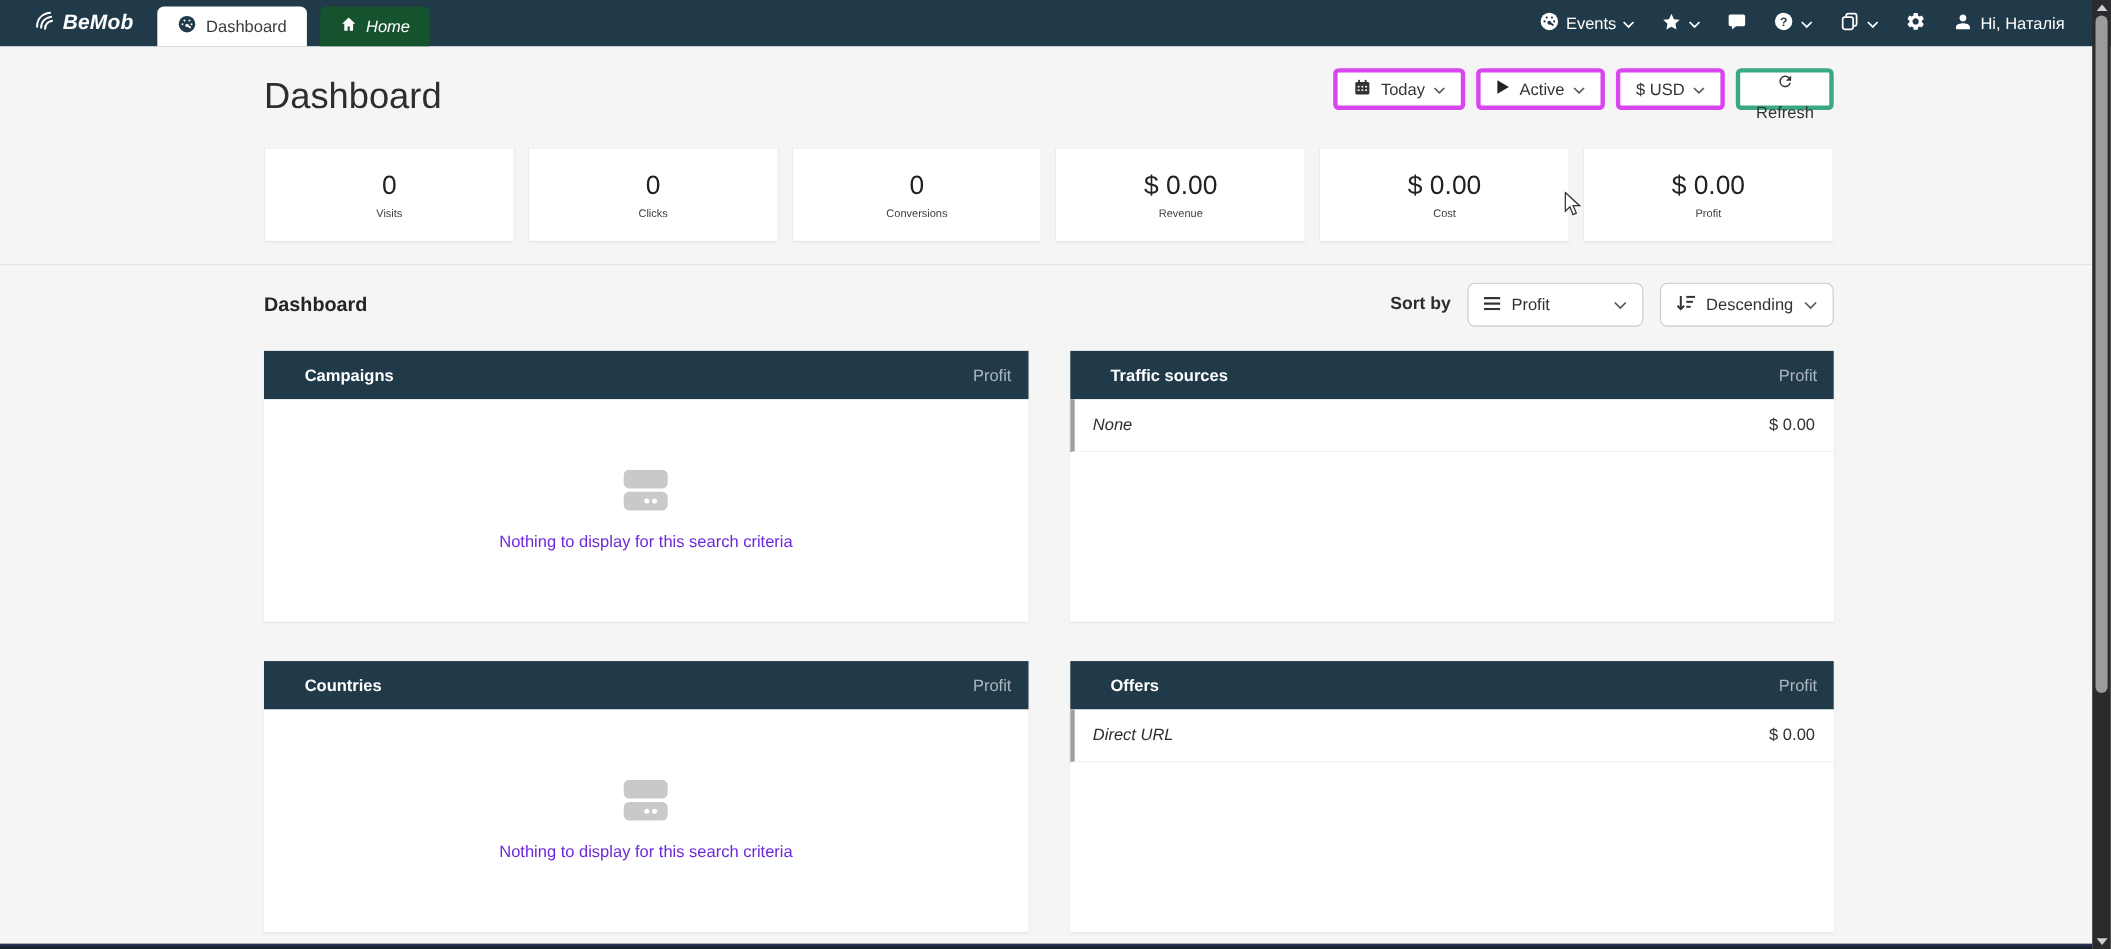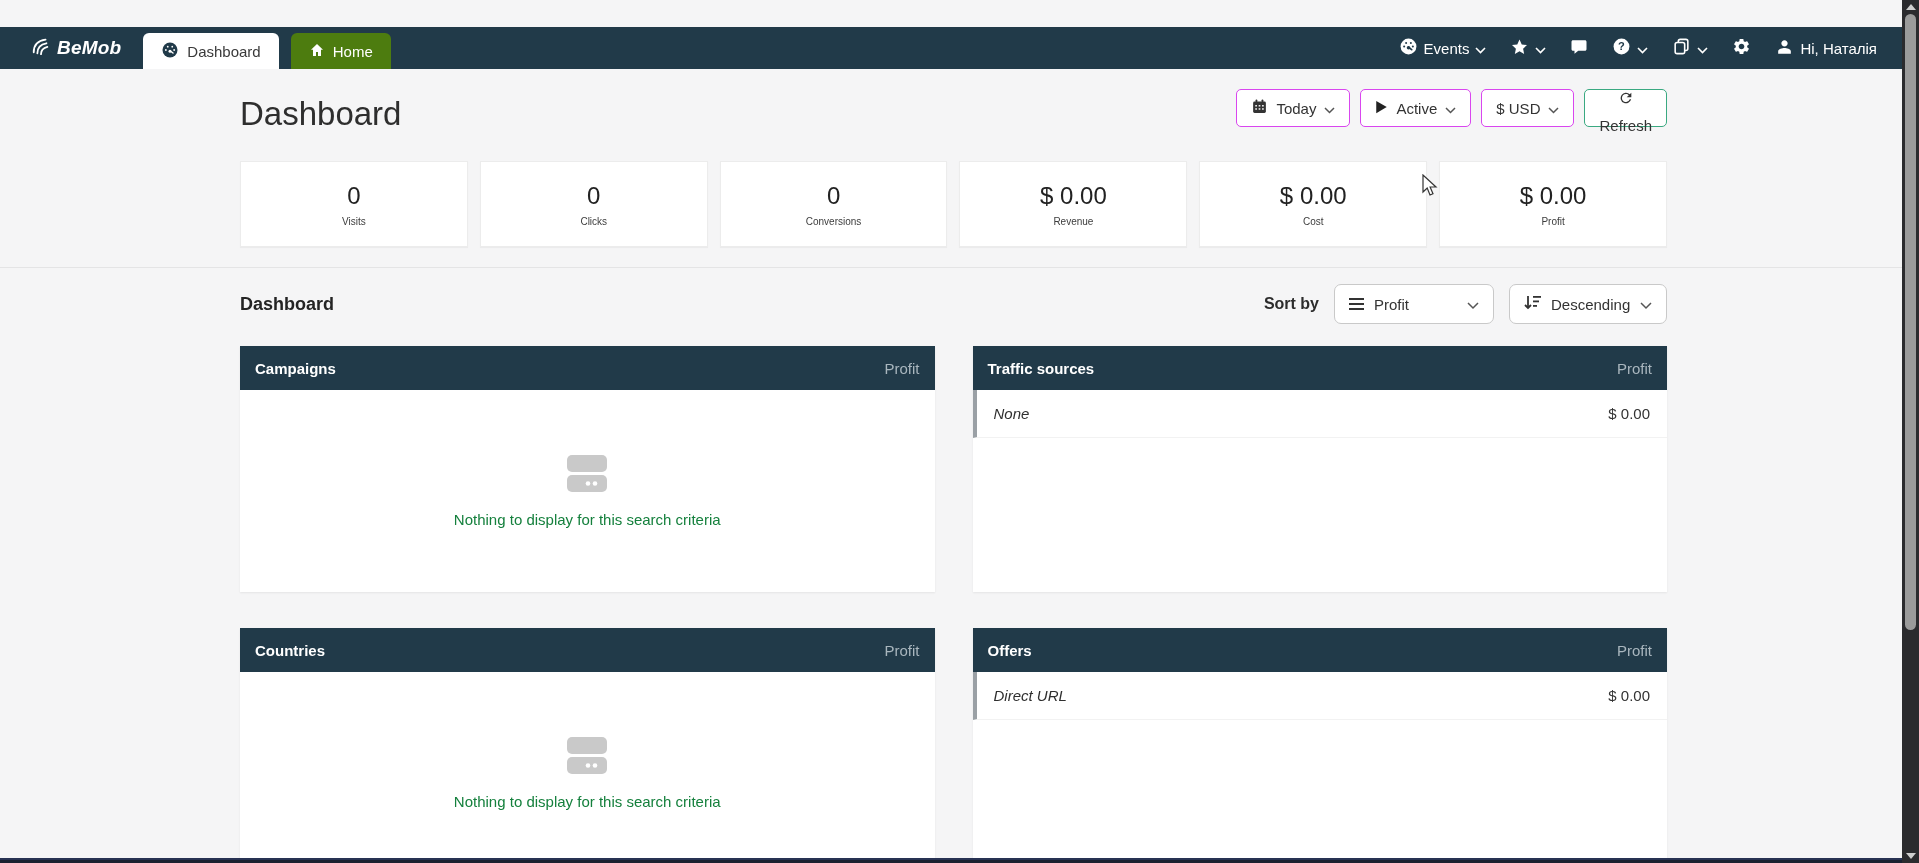"BeMob" .topbar { margin-top: 27px -> none }
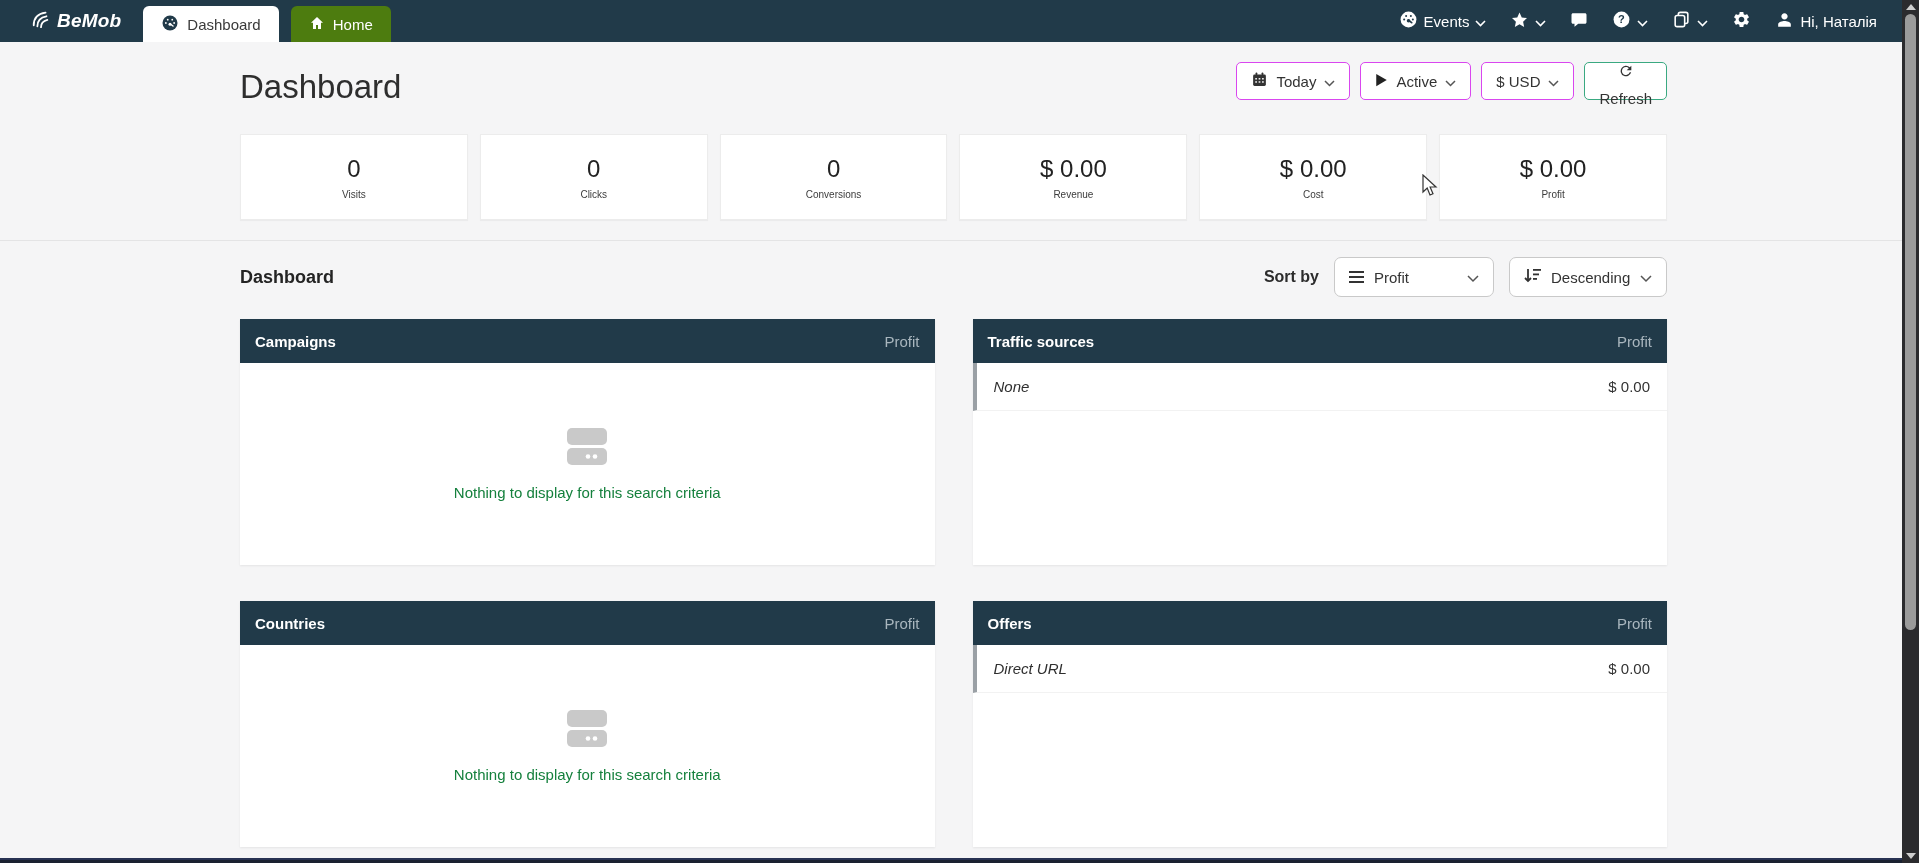"Home" .tab.home { background: #4d7c0f -> #14532d; font-style: none -> italic }
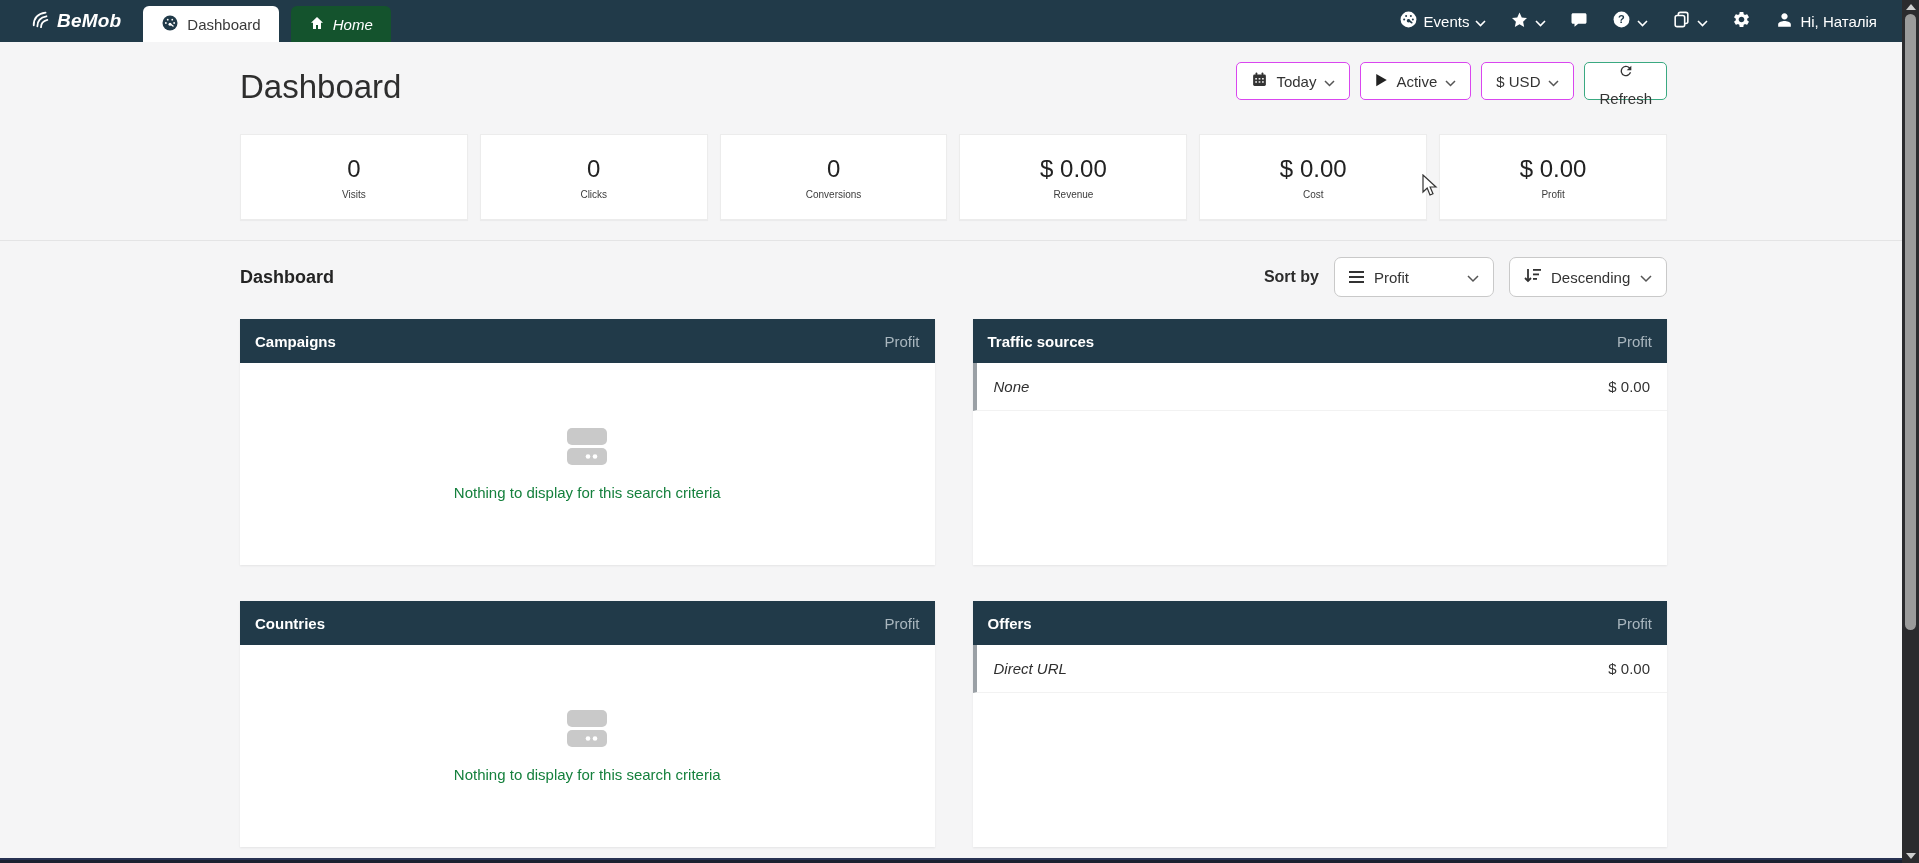"Today" .btn { border: 1px solid #d946ef -> 4px solid #d946ef }
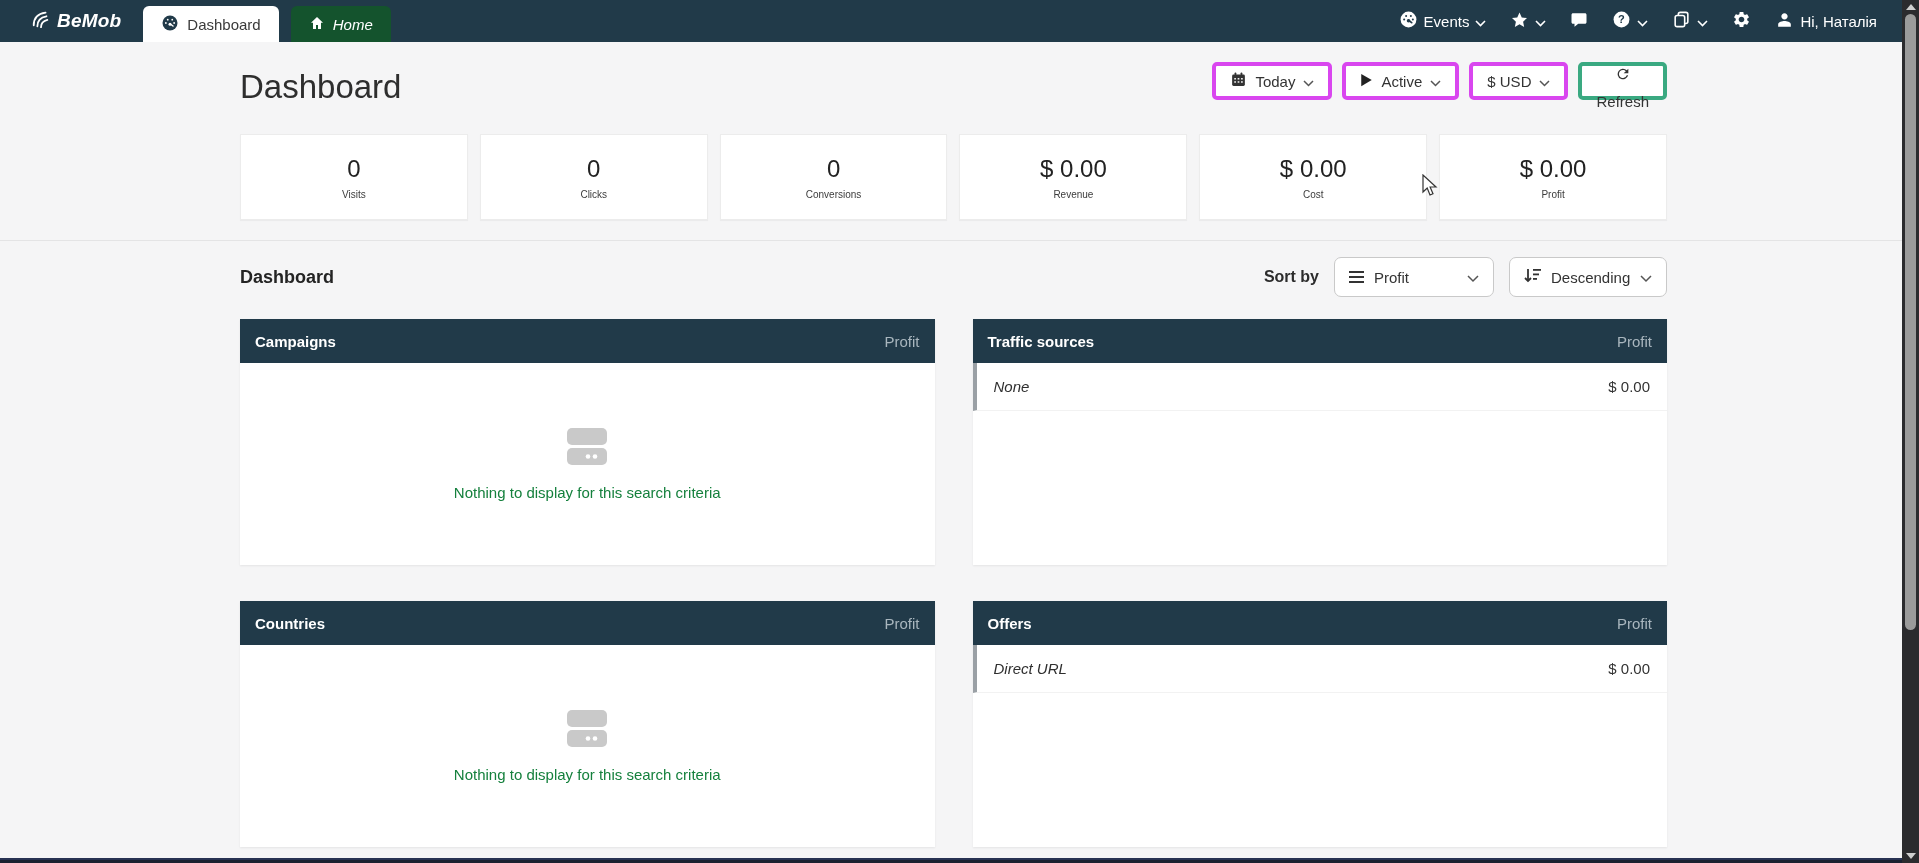"Campaigns" .panel-title { margin-left: none -> 22px }
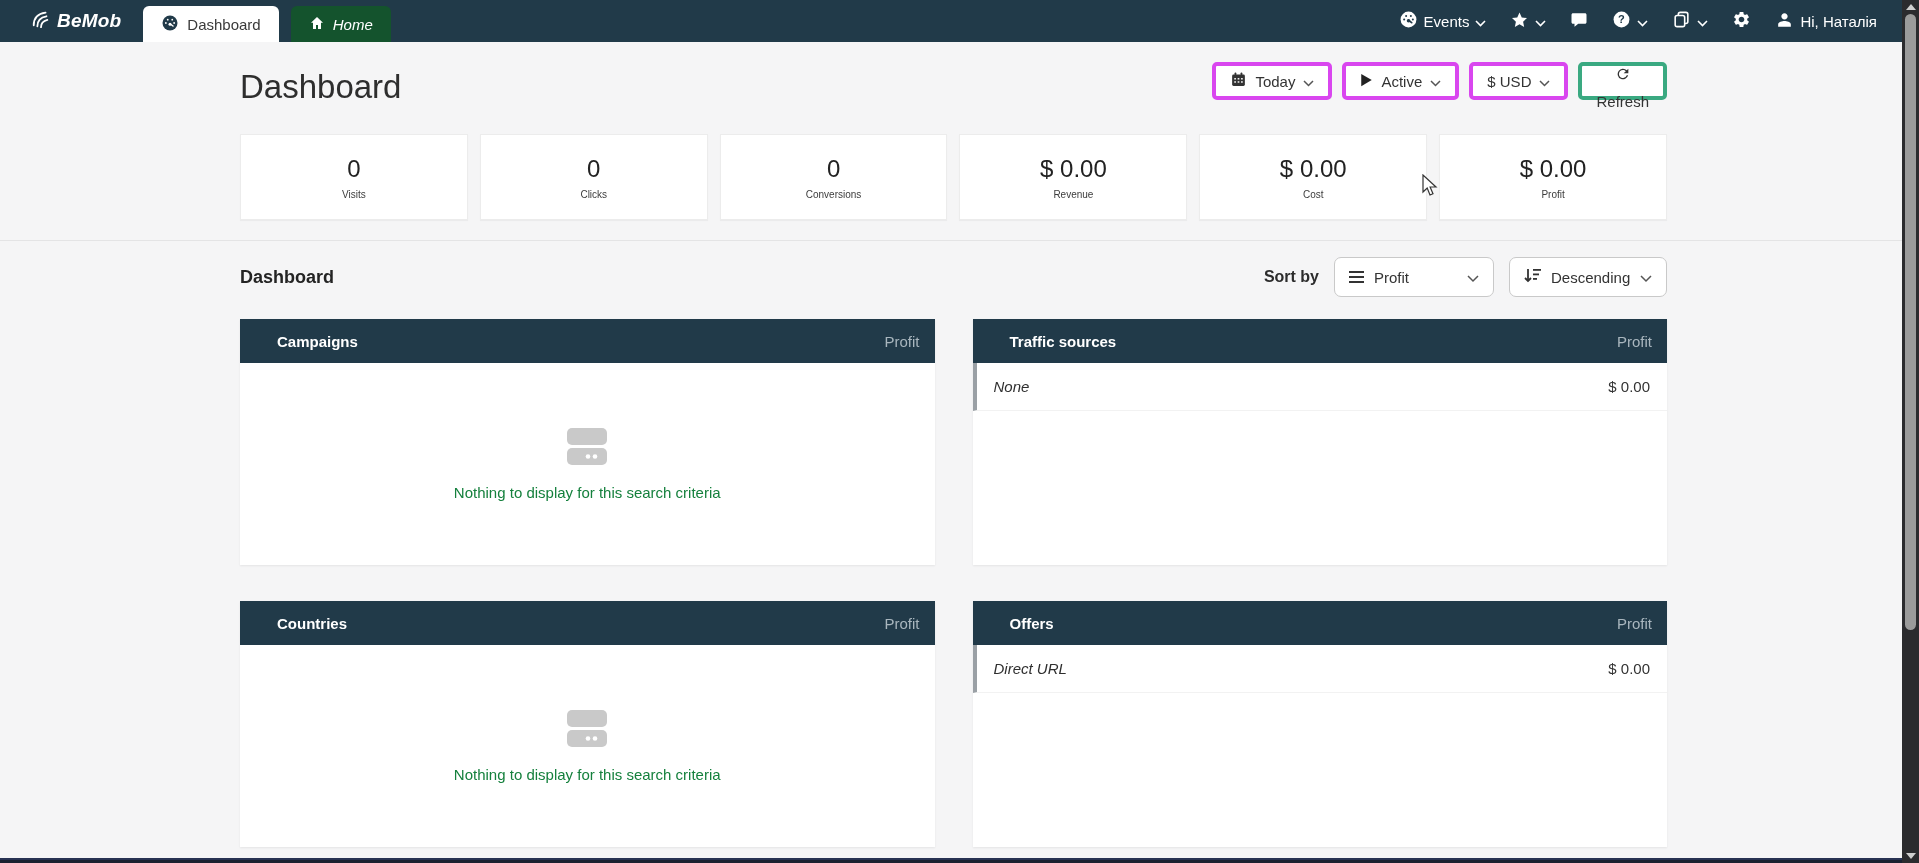"Nothing to display for this" .empty-text { color: #15803d -> #6d28d9 }
